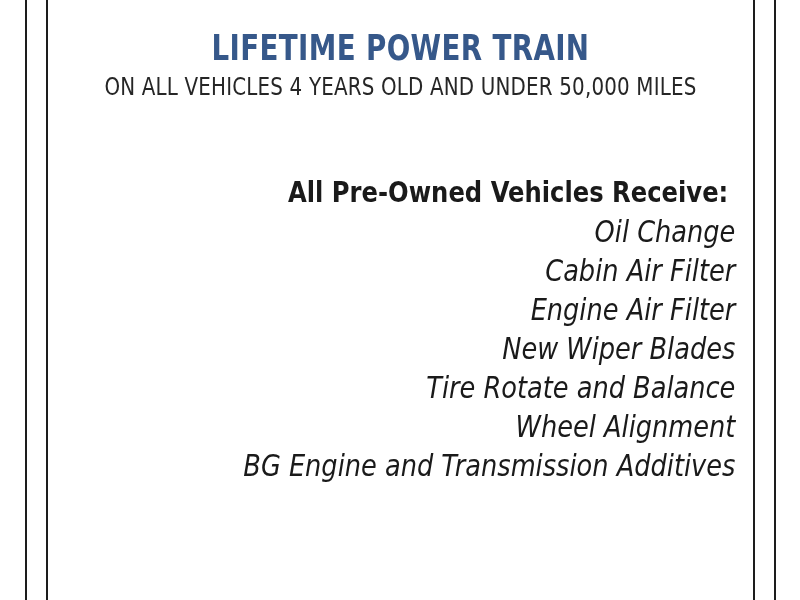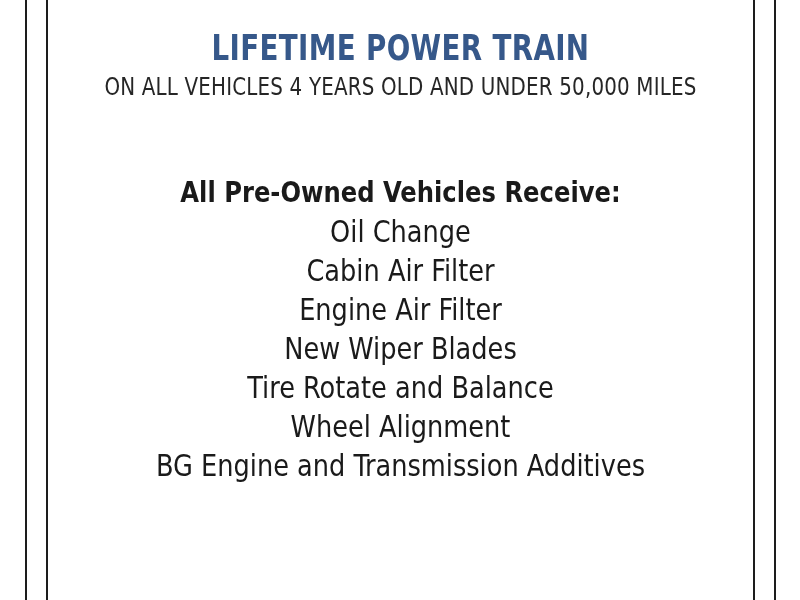"All Pre-Owned Vehicles Receive:" .services { text-align: none -> right }
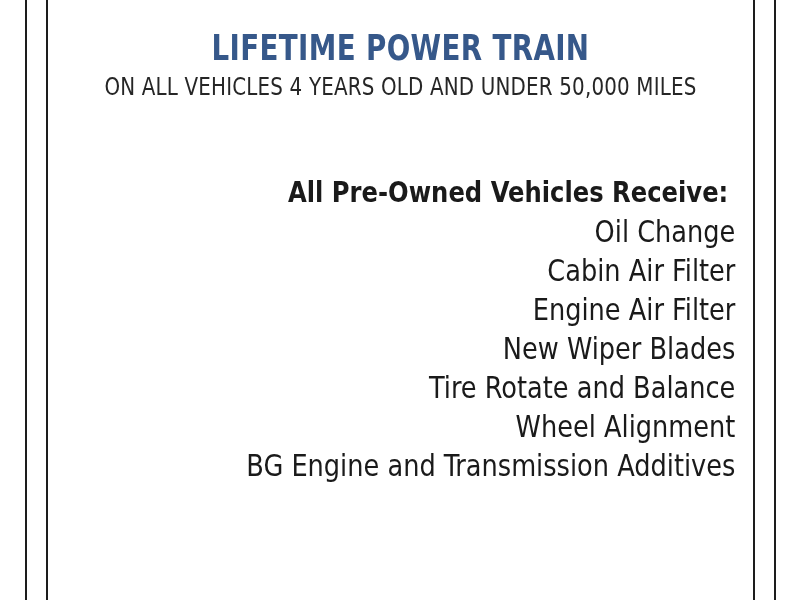"Oil Change" .services-list { font-style: none -> italic }
